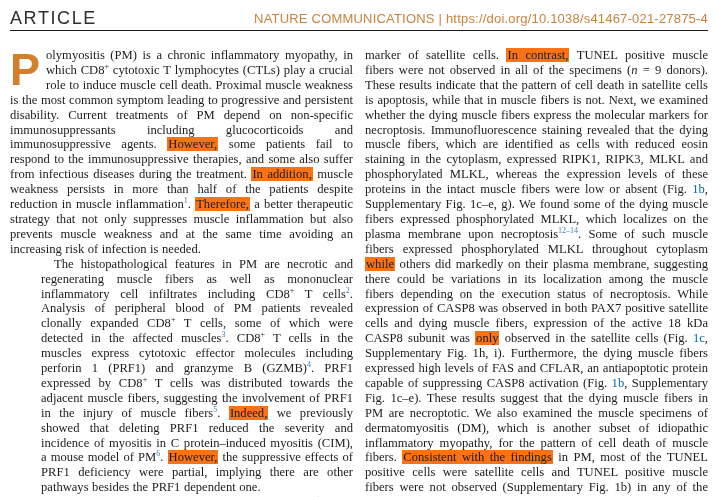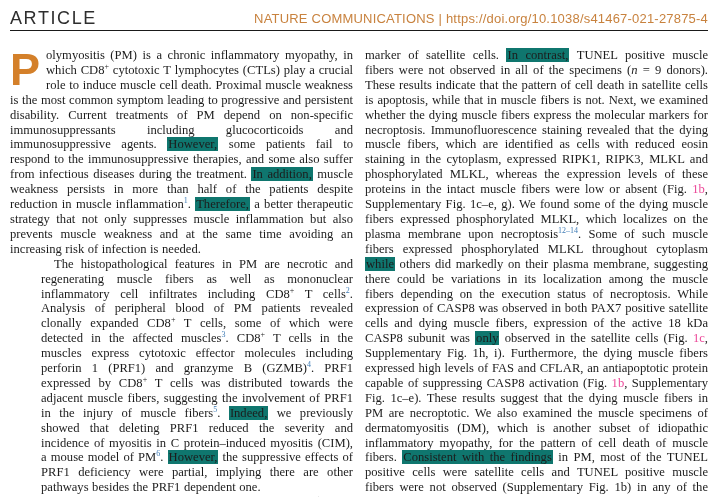"In contrast," .run-hl { background: #0f766e -> #f97316 }
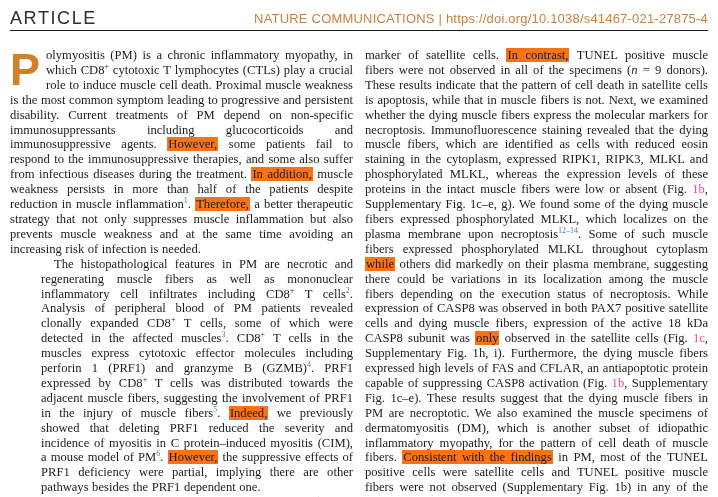"1b" .run-fig { color: #ec4899 -> #0369a1 }
